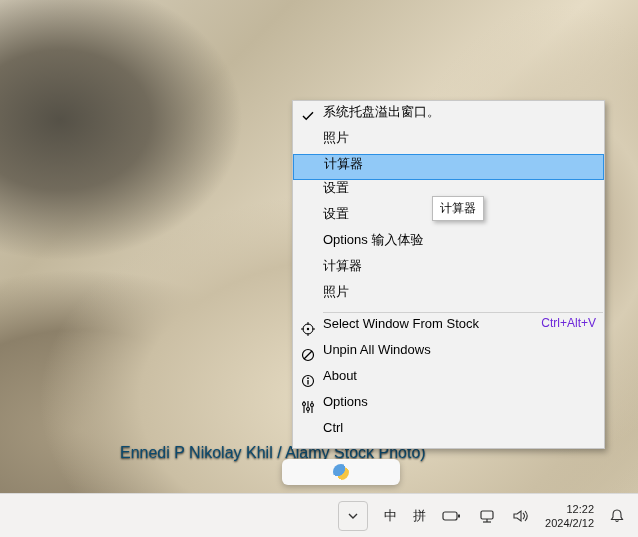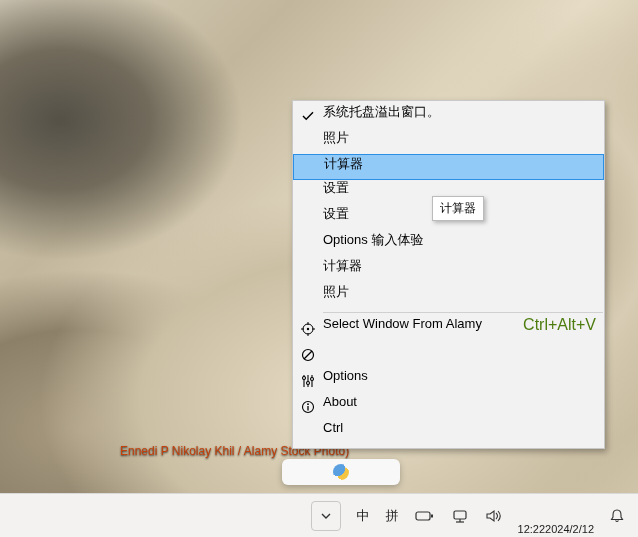"Select Window From Alamy" span.menu-label { text: Alamy -> Stock }
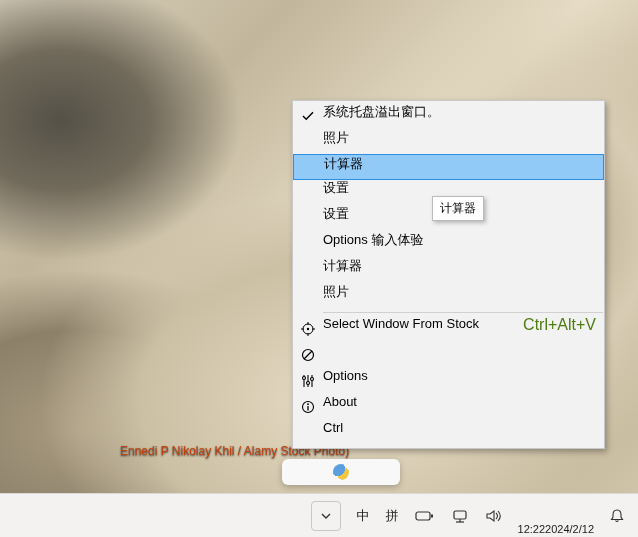"Ctrl+Alt+V" .menu-shortcut { color: #4d7c0f -> #6d28d9; font-size: 16px -> 12px }
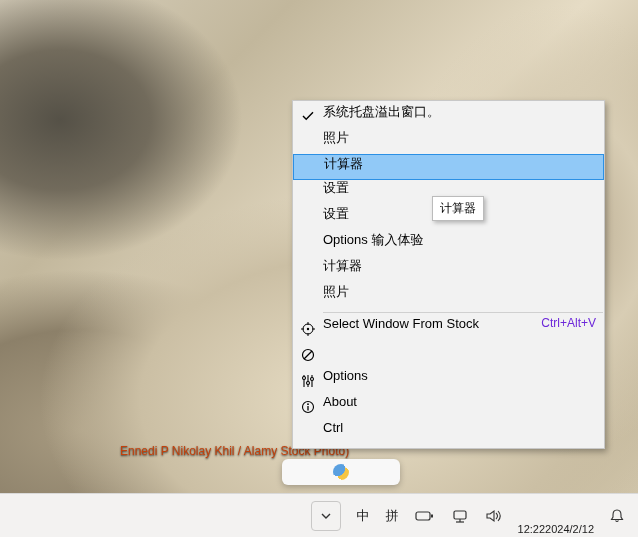"Unpin All Windows" span.menu-label { html: none -> <span>Unpin All Windows</span> }
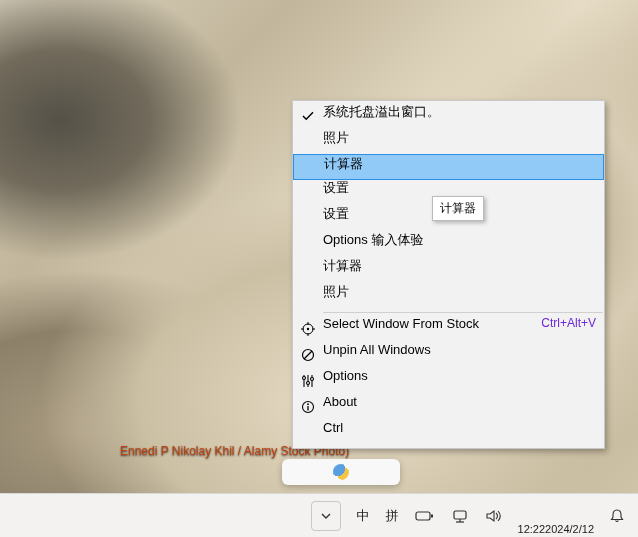"Options" div.menu-item { order: before "About" -> after "About" }
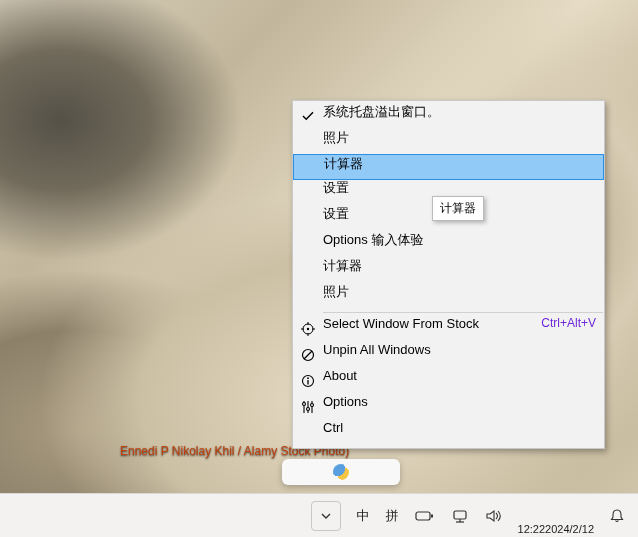"Ennedi P Nikolay Khil /" .caption { color: #c2410c -> #0c4a6e; font-size: 12px -> 16px }
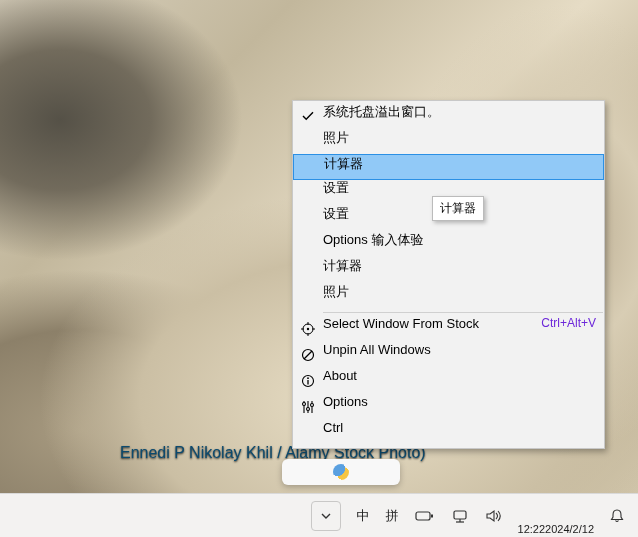"12:22" .datetime { flex-direction: row -> column }
